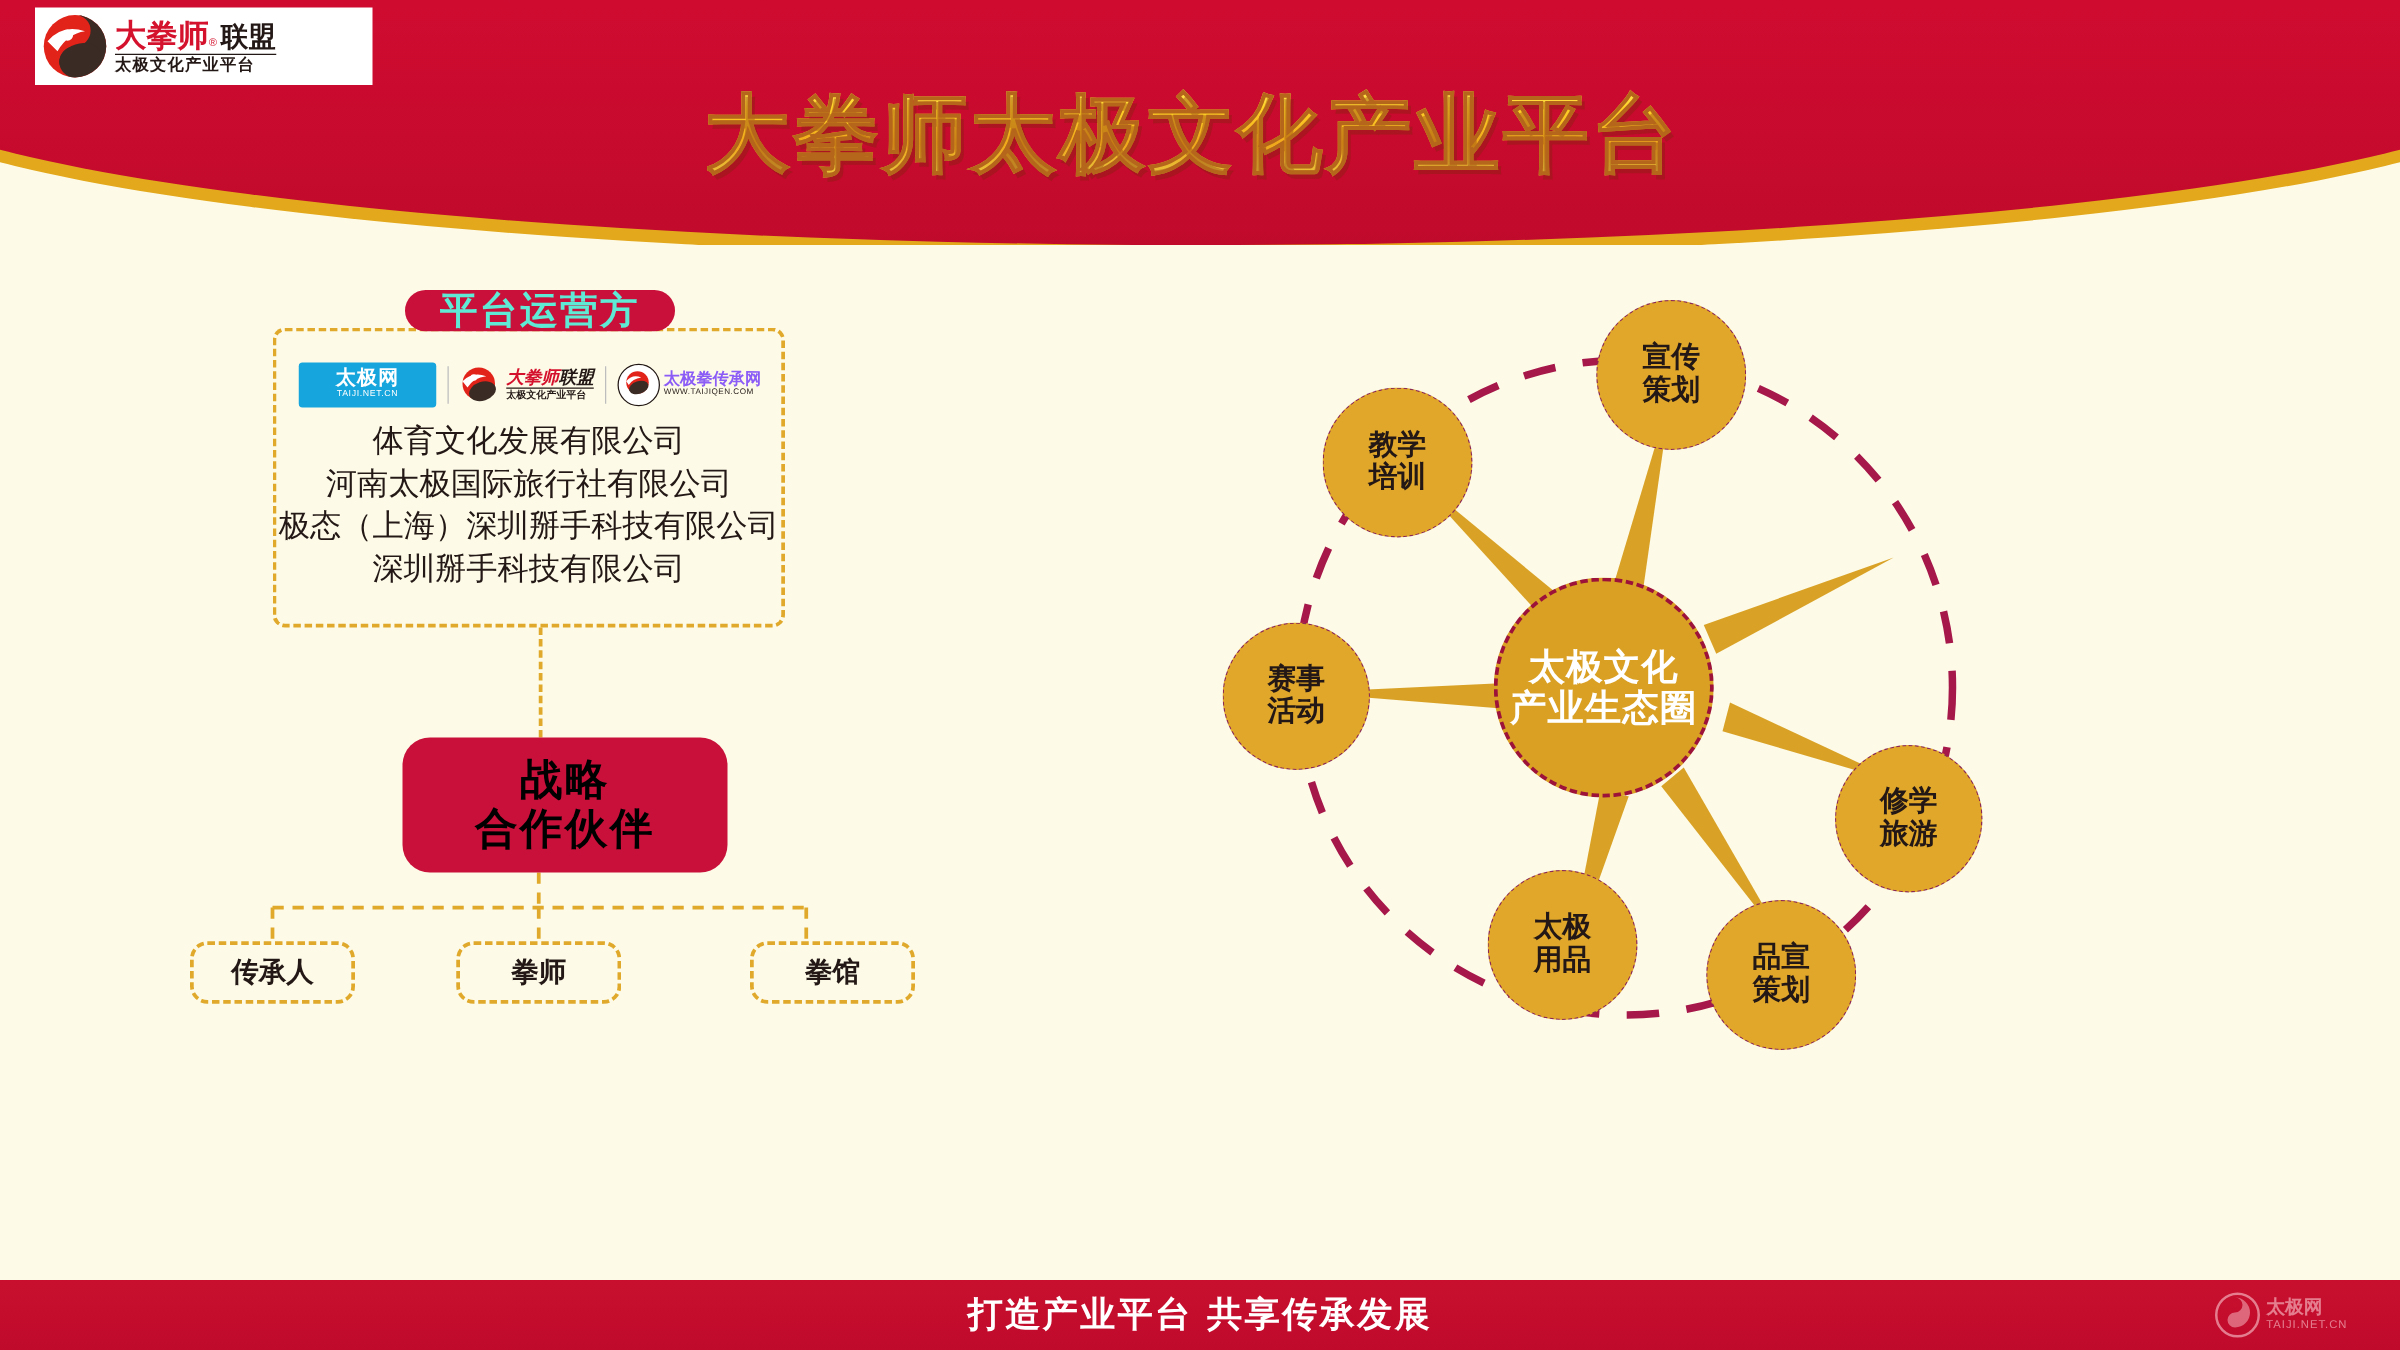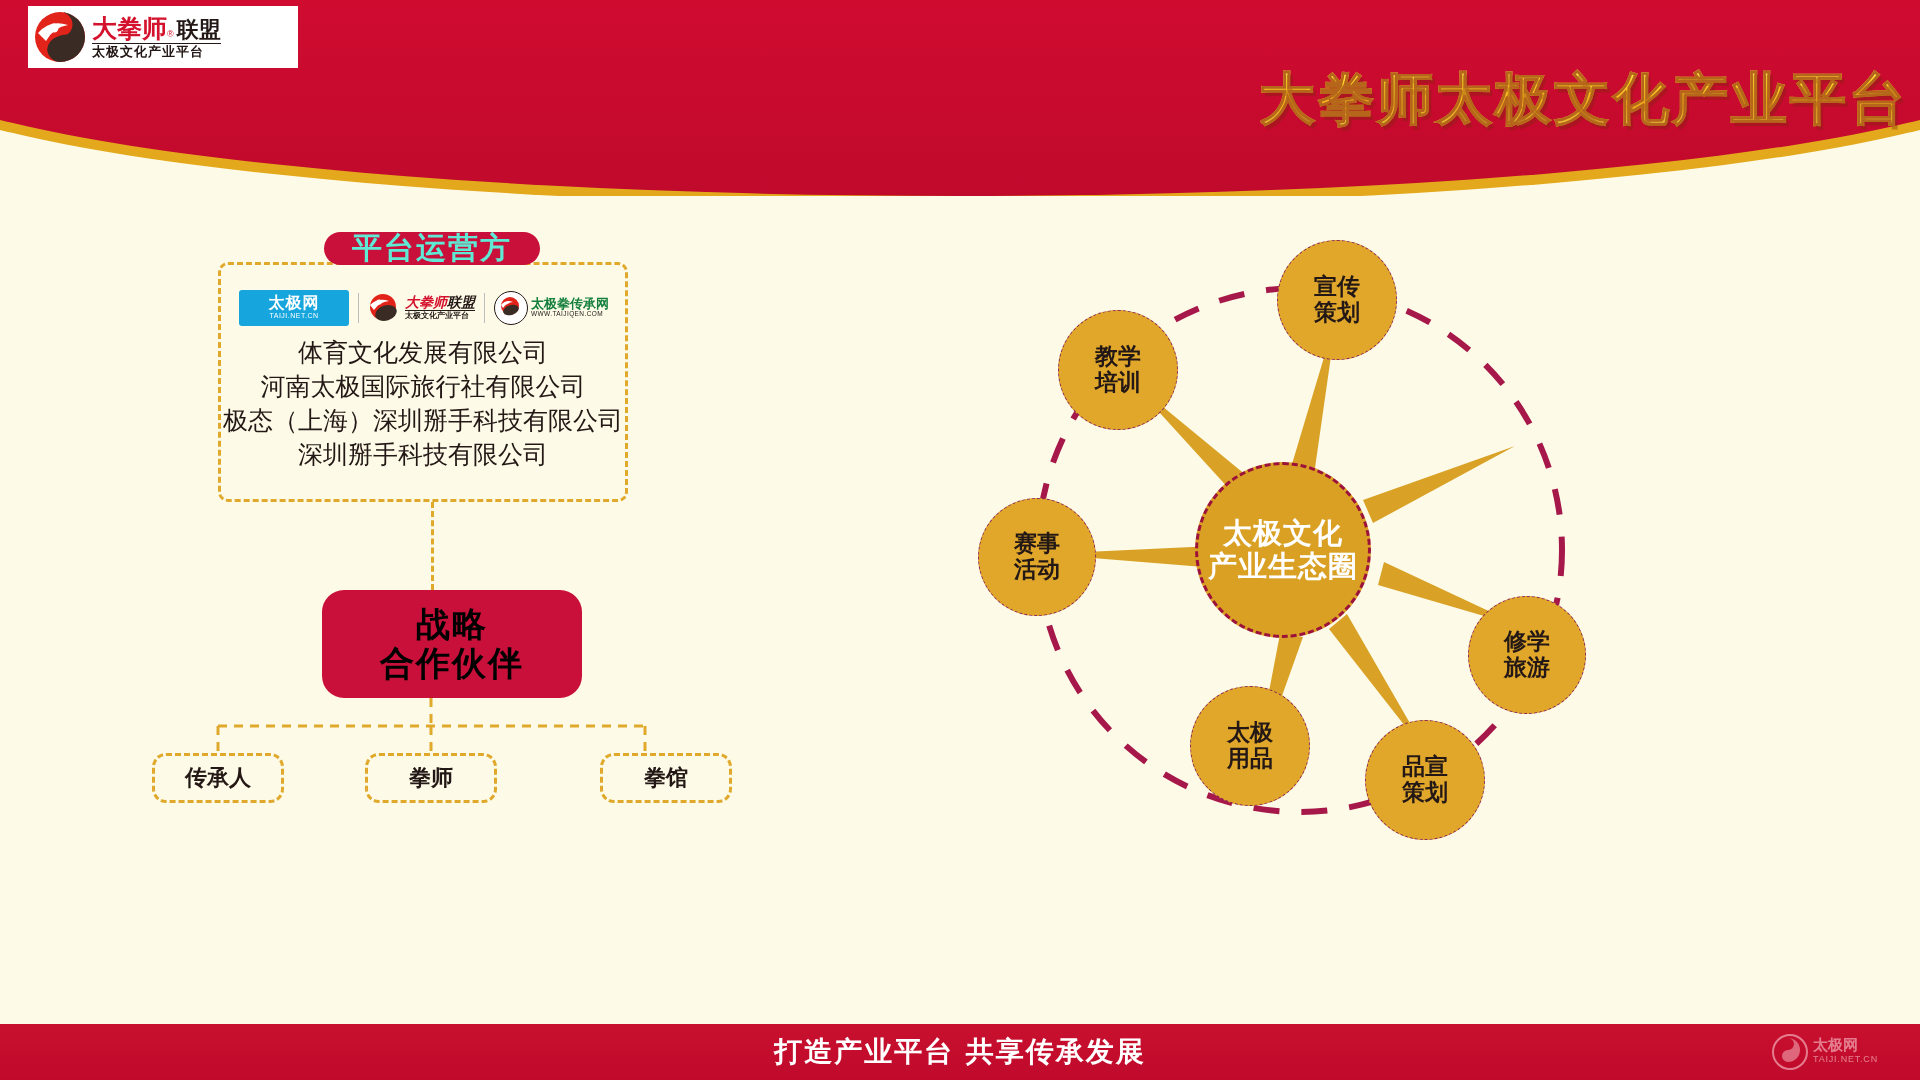"大拳师太极文化产业平台" .main-title { font-size: 56px -> 68px; text-align: right -> center }
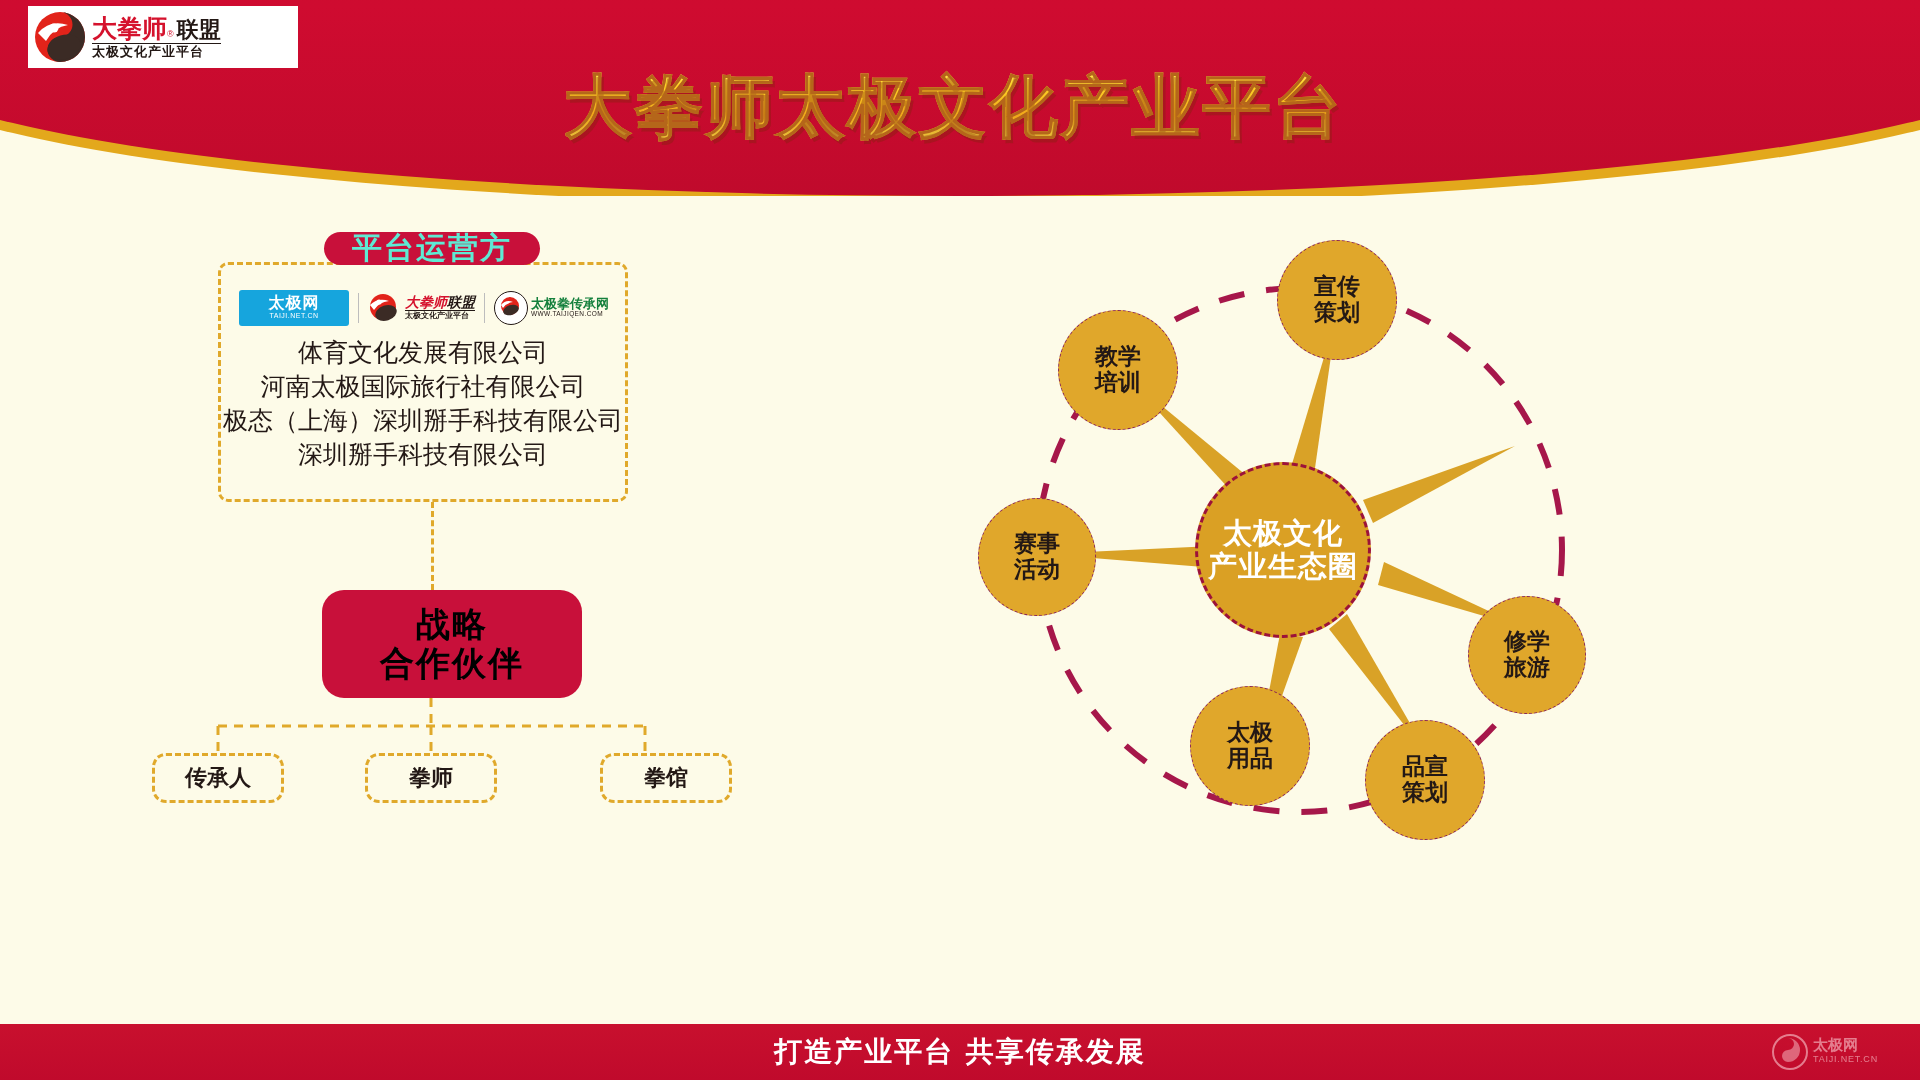"太极拳传承网" .cq-txt .r1 { color: #15803d -> #8b5cf6 }
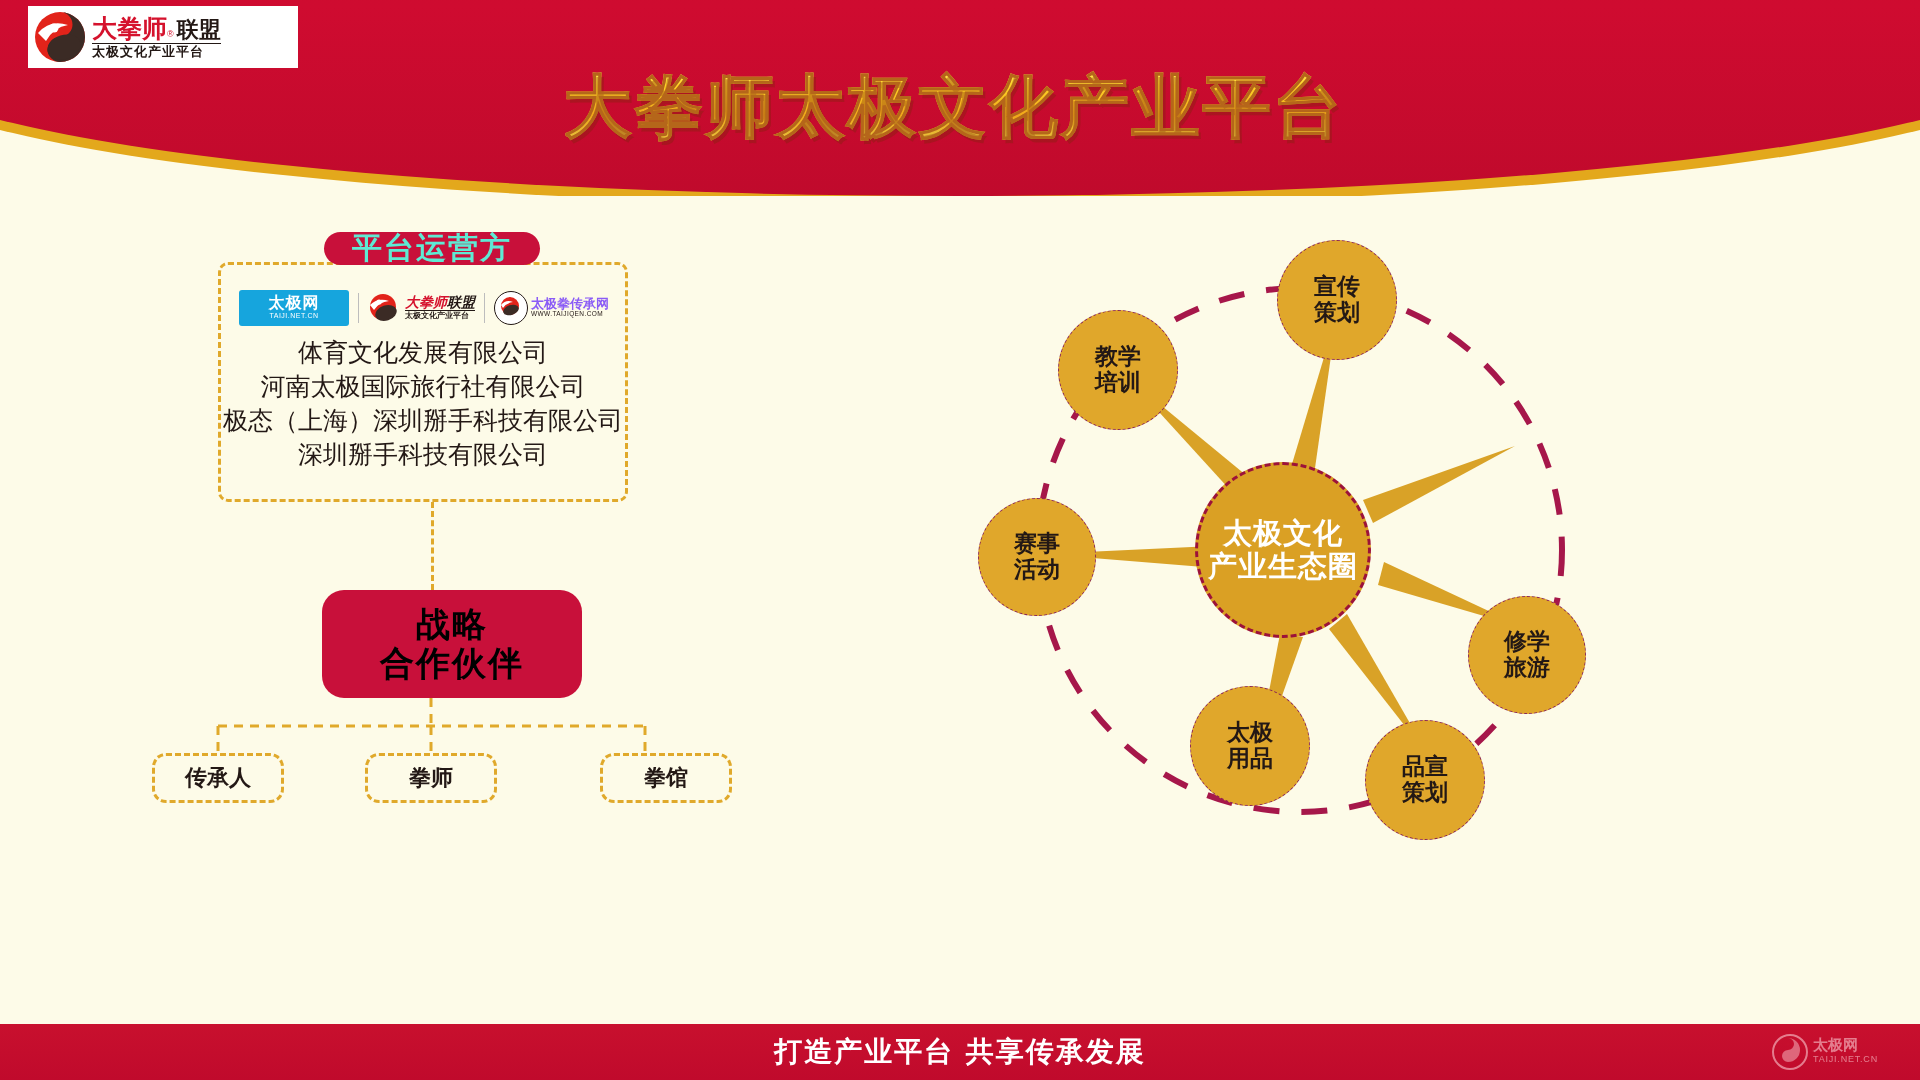"太极" div.node { top: 476px -> 486px }
